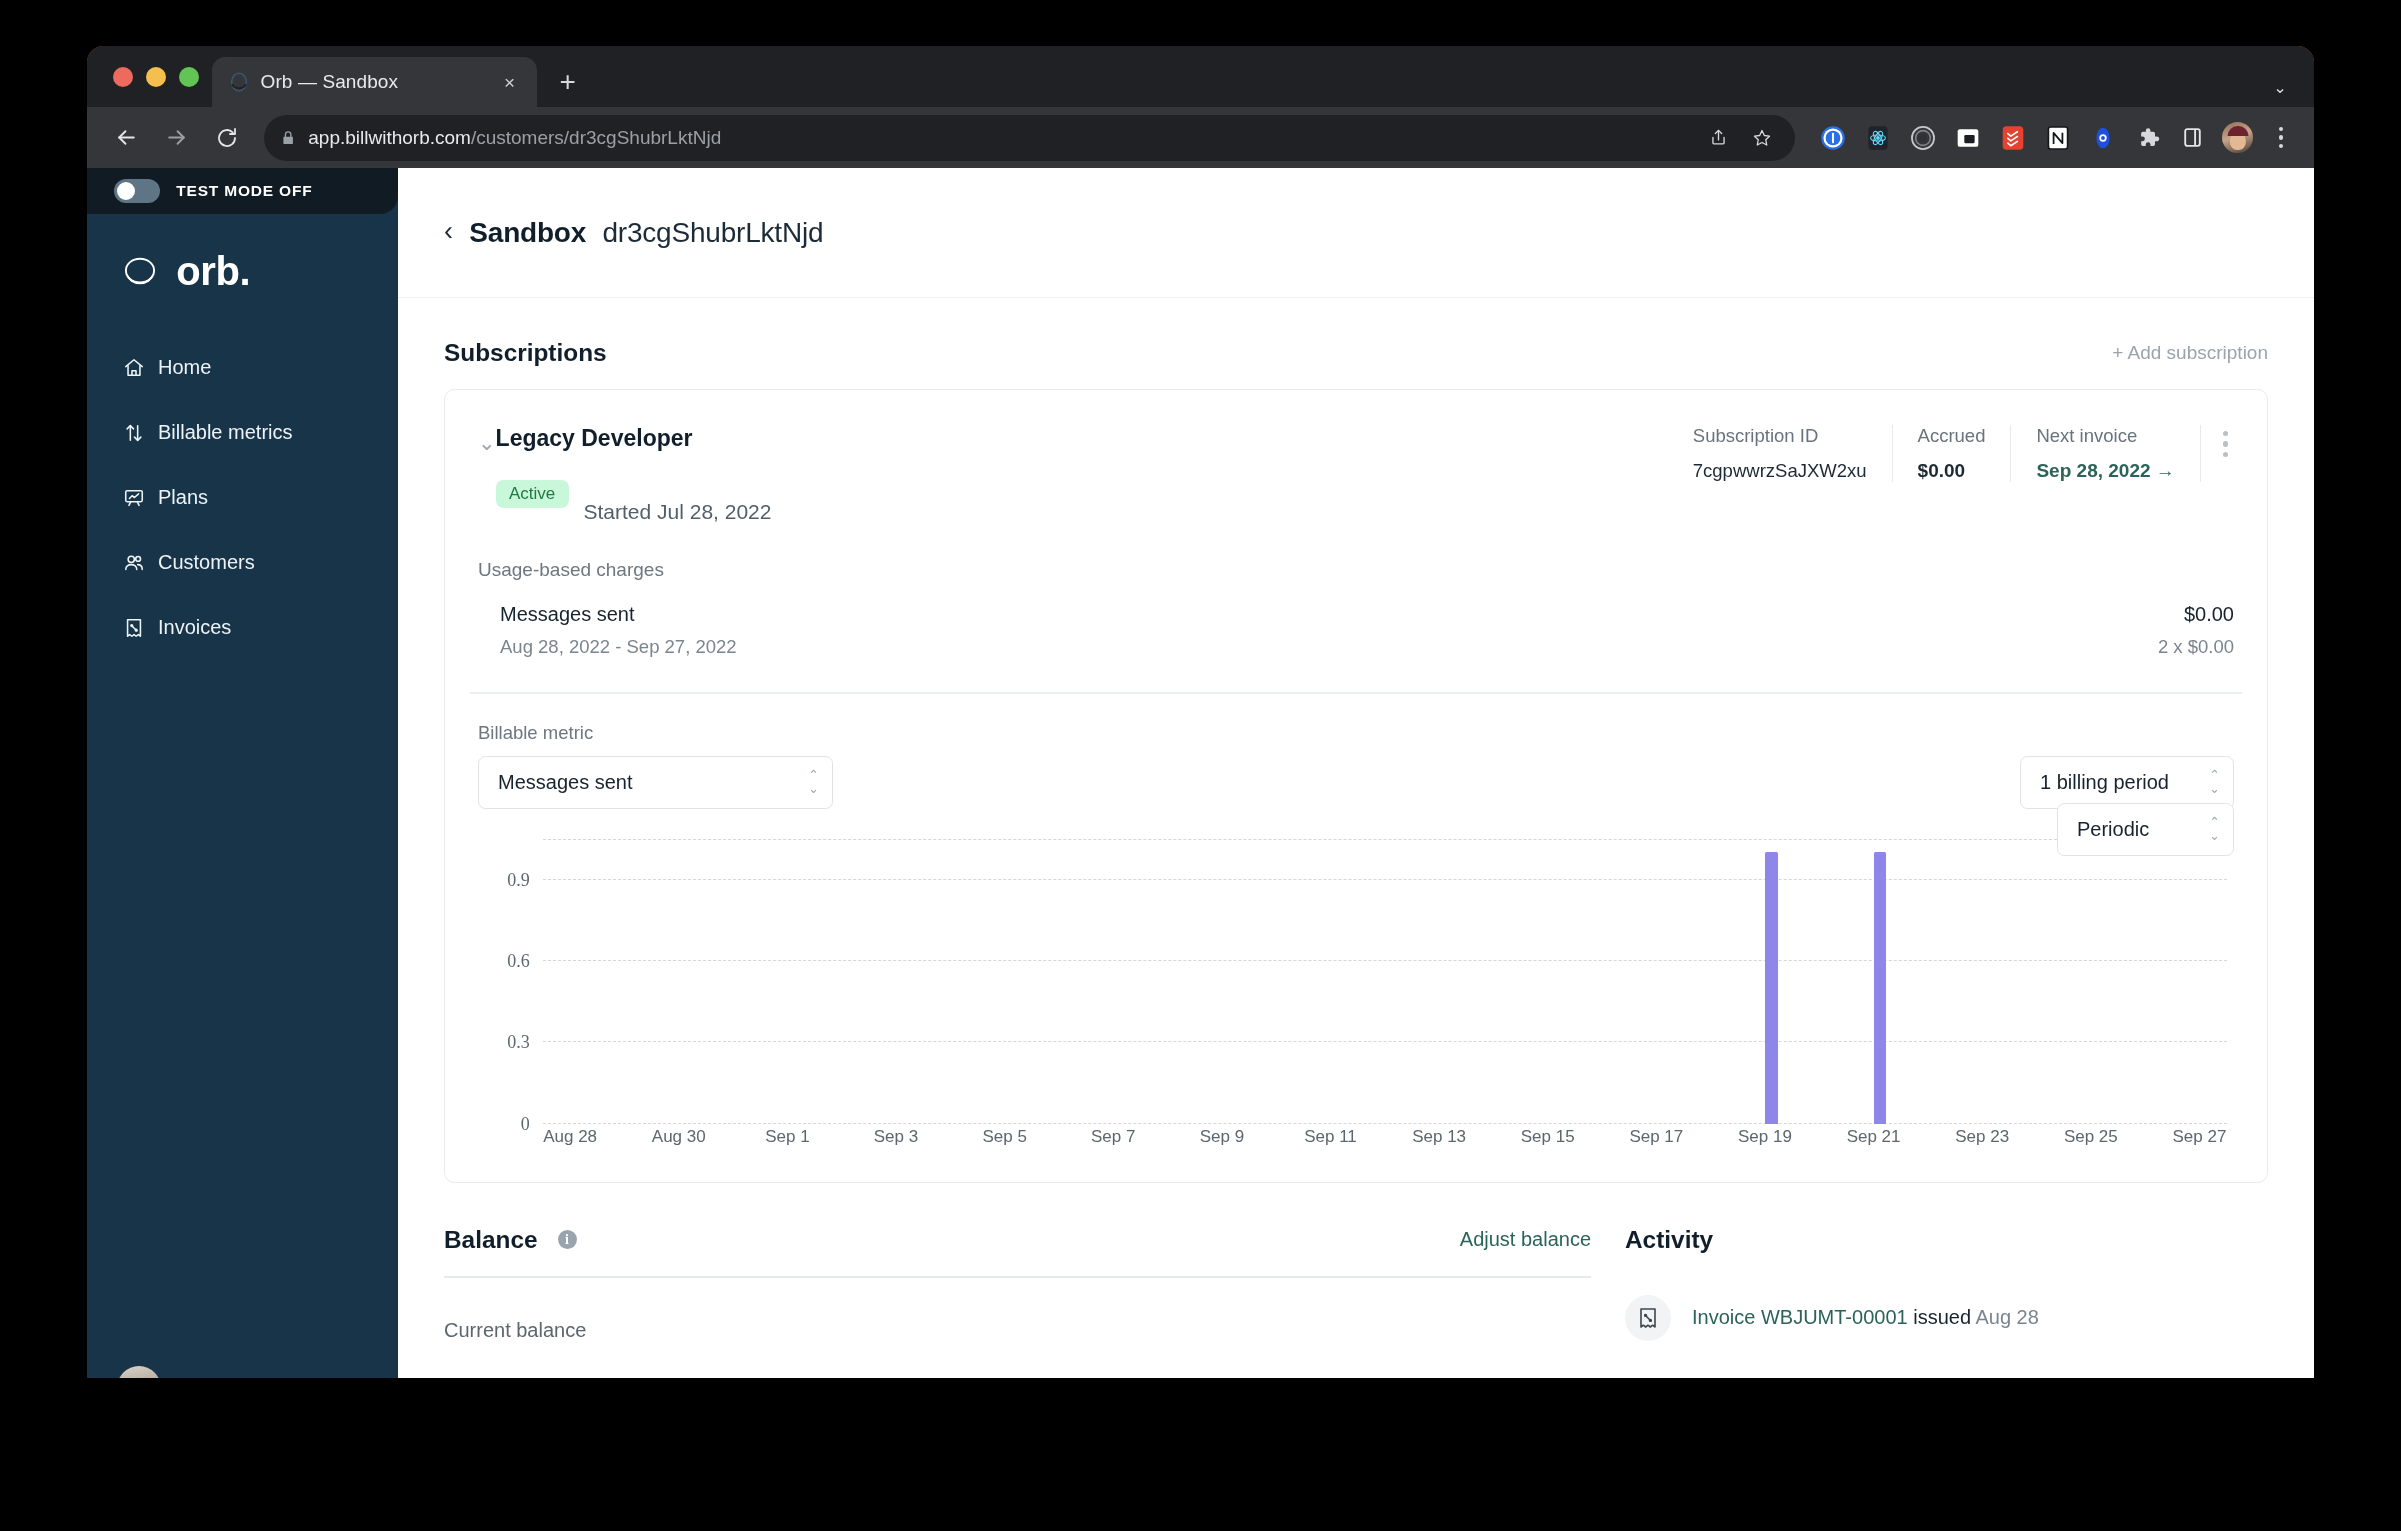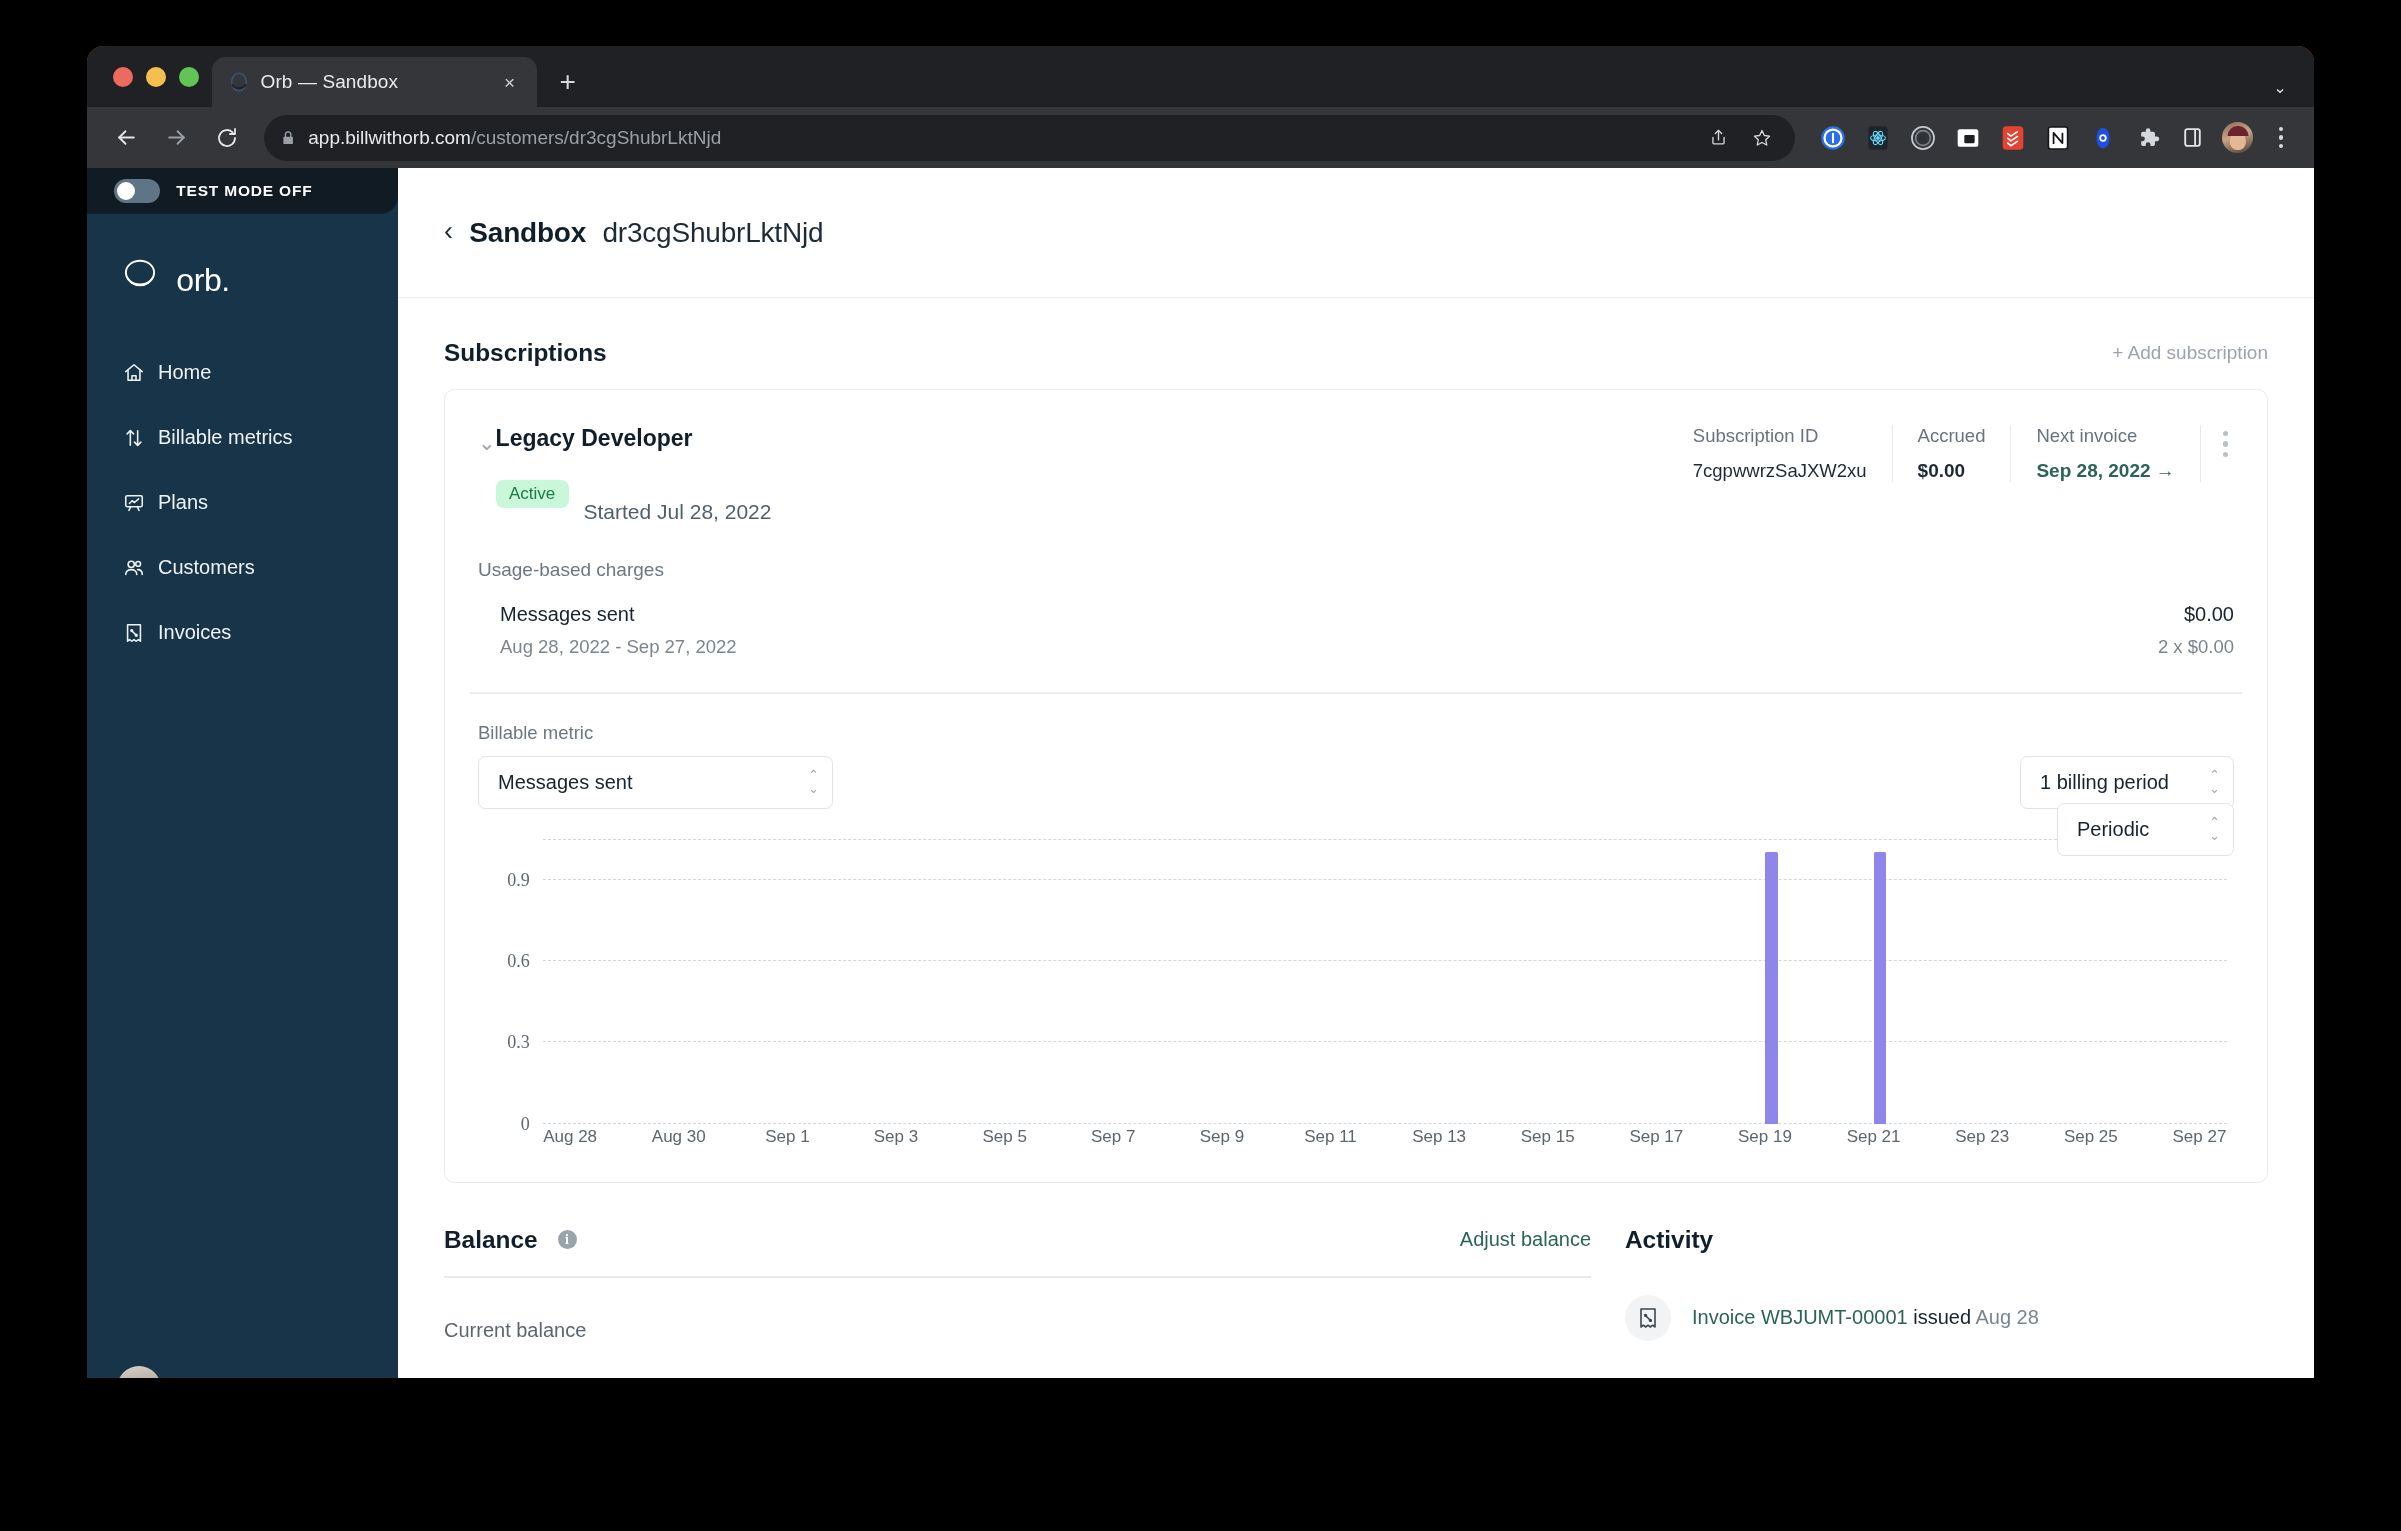"orb." .brand-text { font-size: 32px -> 40px; font-weight: 400 -> 700; margin-top: 13px -> none }
